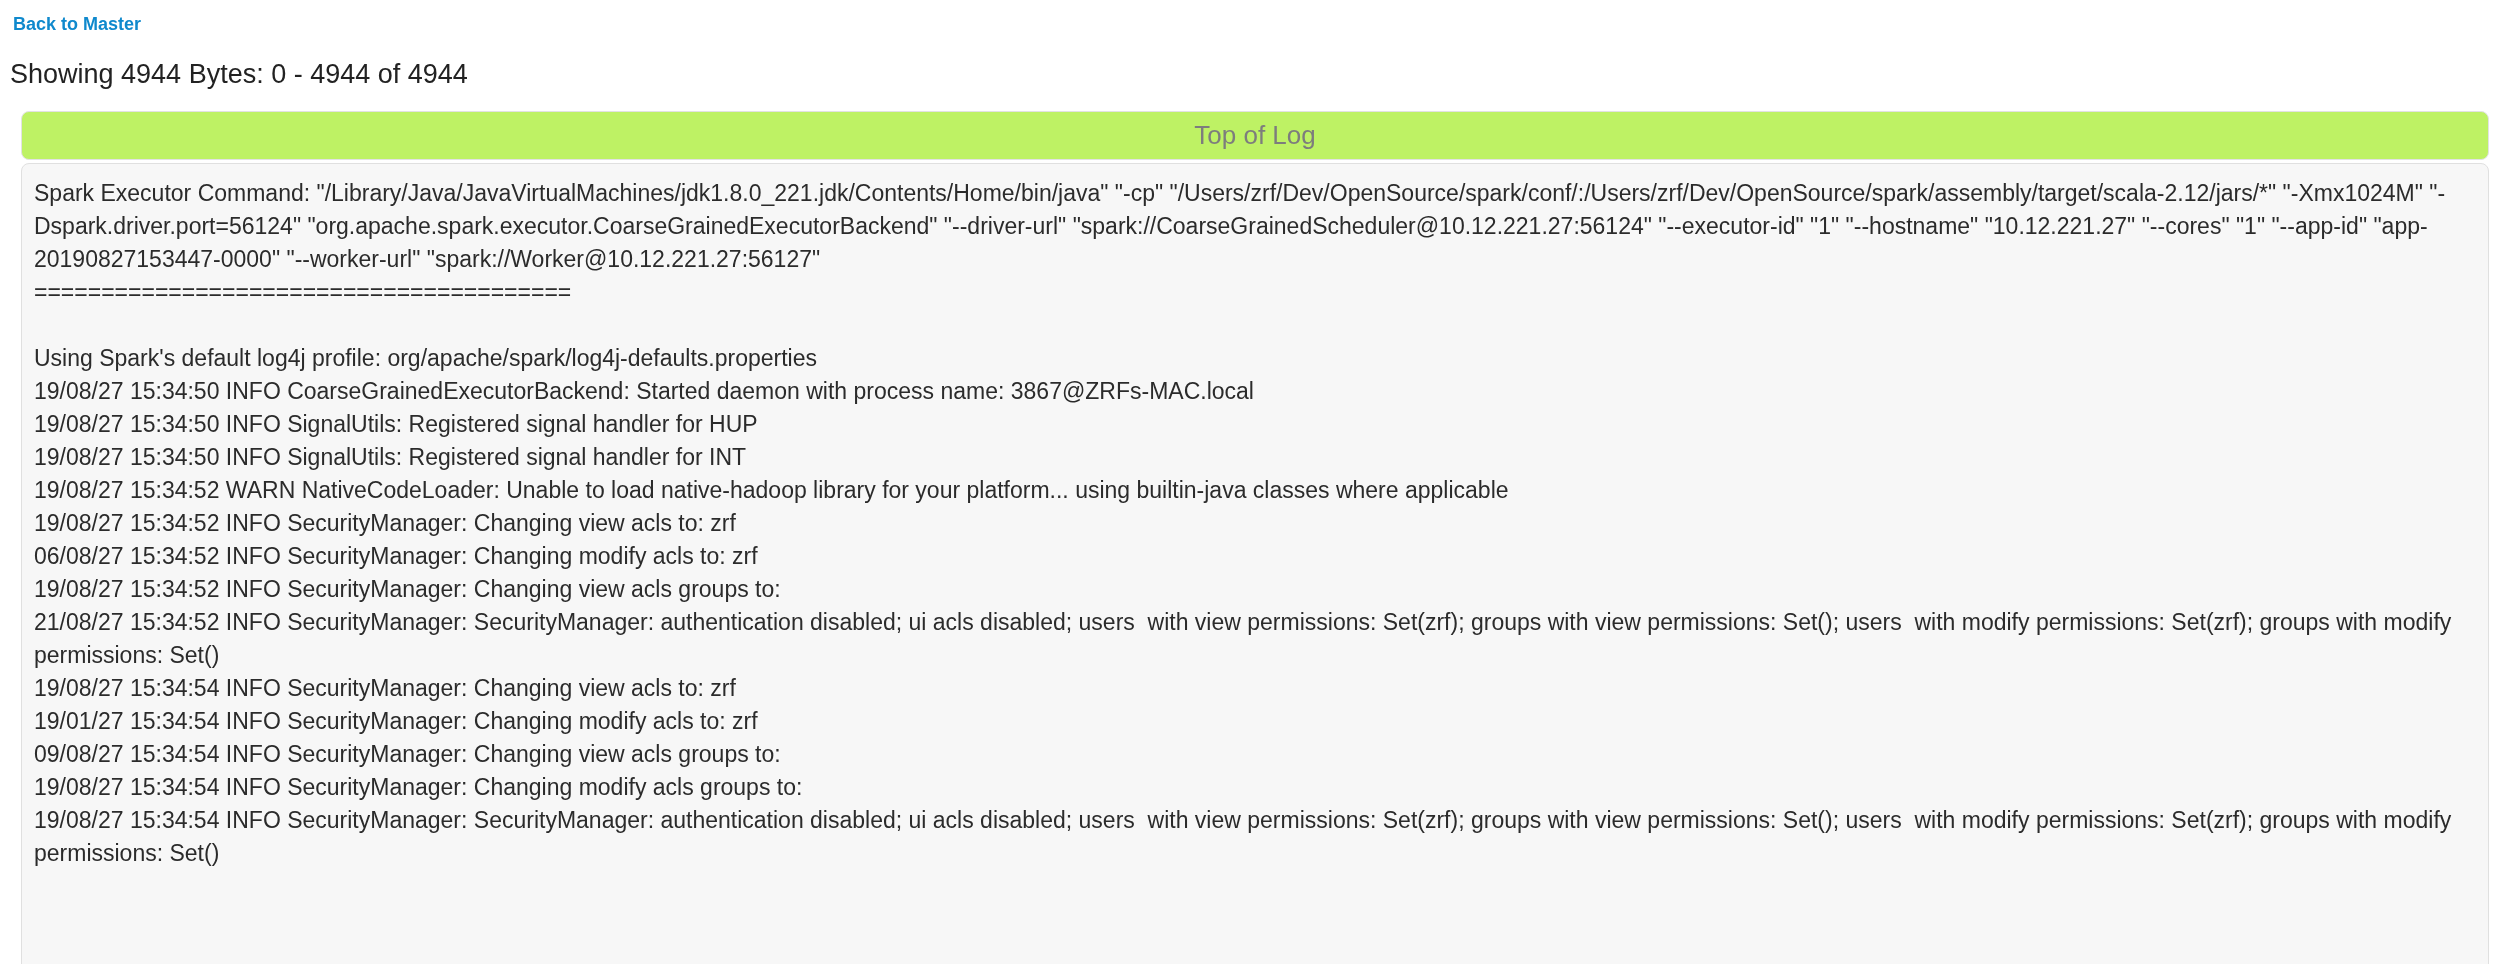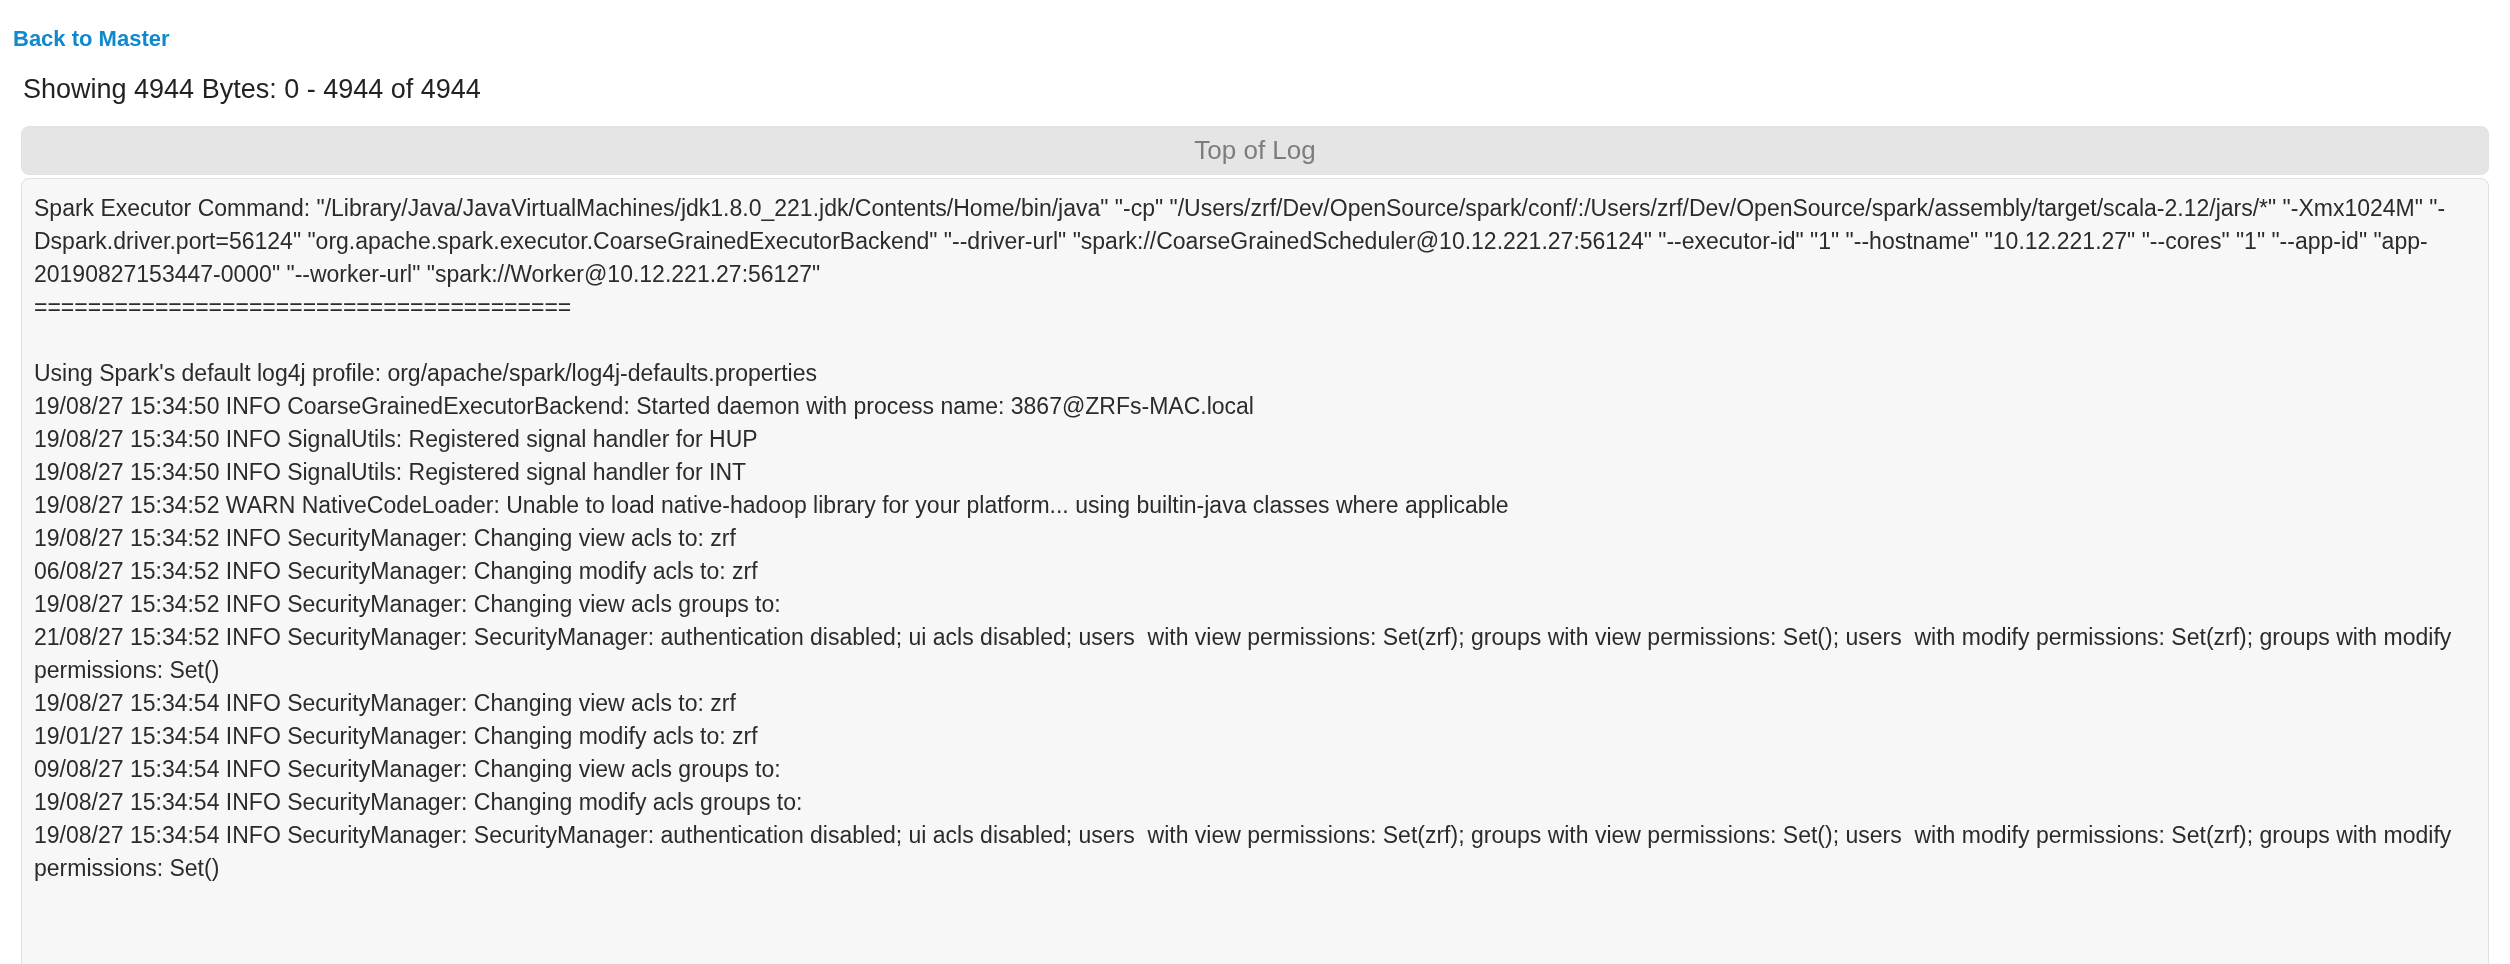"Back to Master" .back-link { font-size: 22px -> 18px; margin: 23px 0 0 13px -> 8px 0 0 13px }
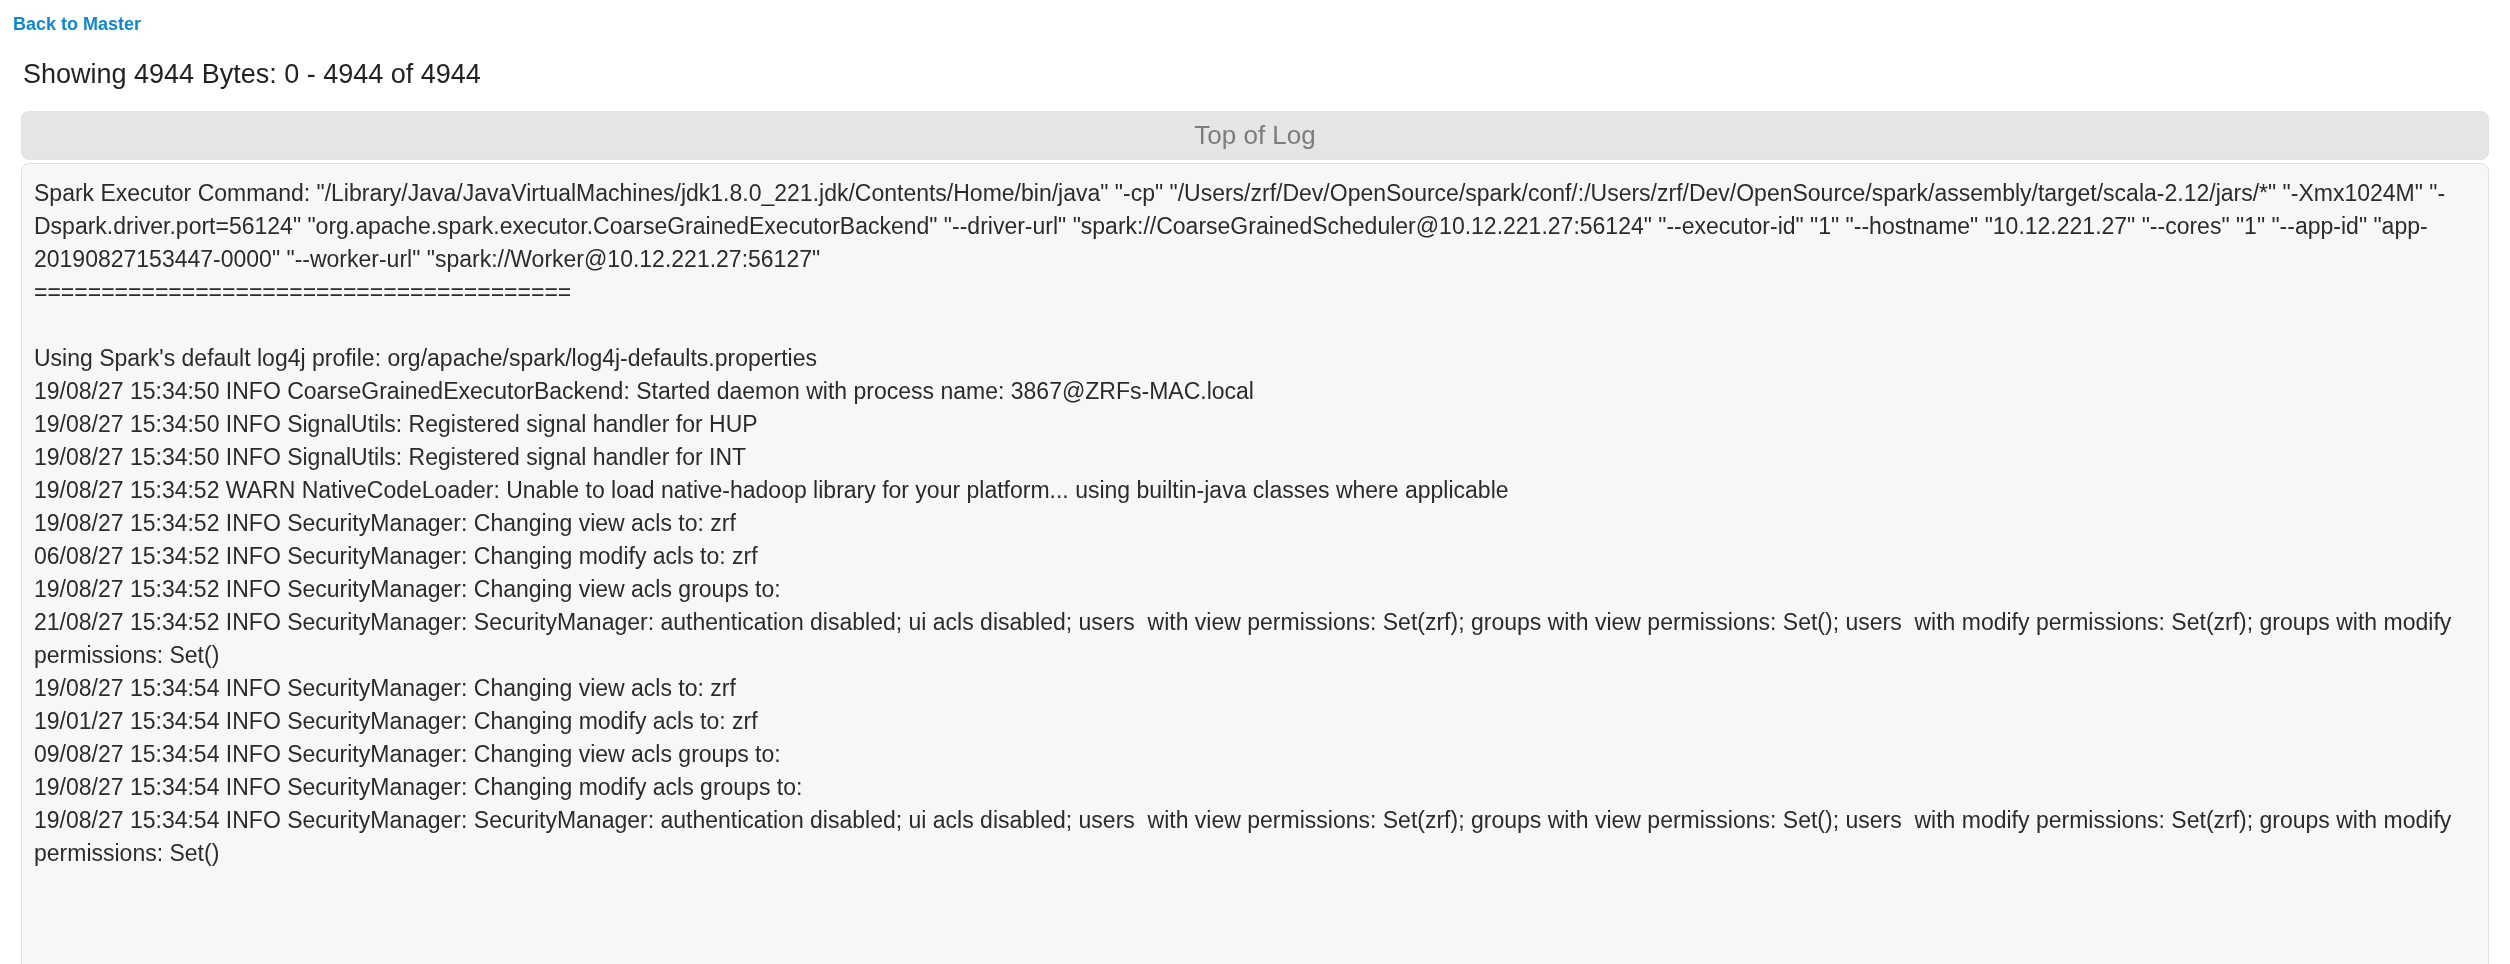"Showing 4944 Bytes: 0 -" .byte-range { margin: 17px 0 0 23px -> 17px 0 0 10px }
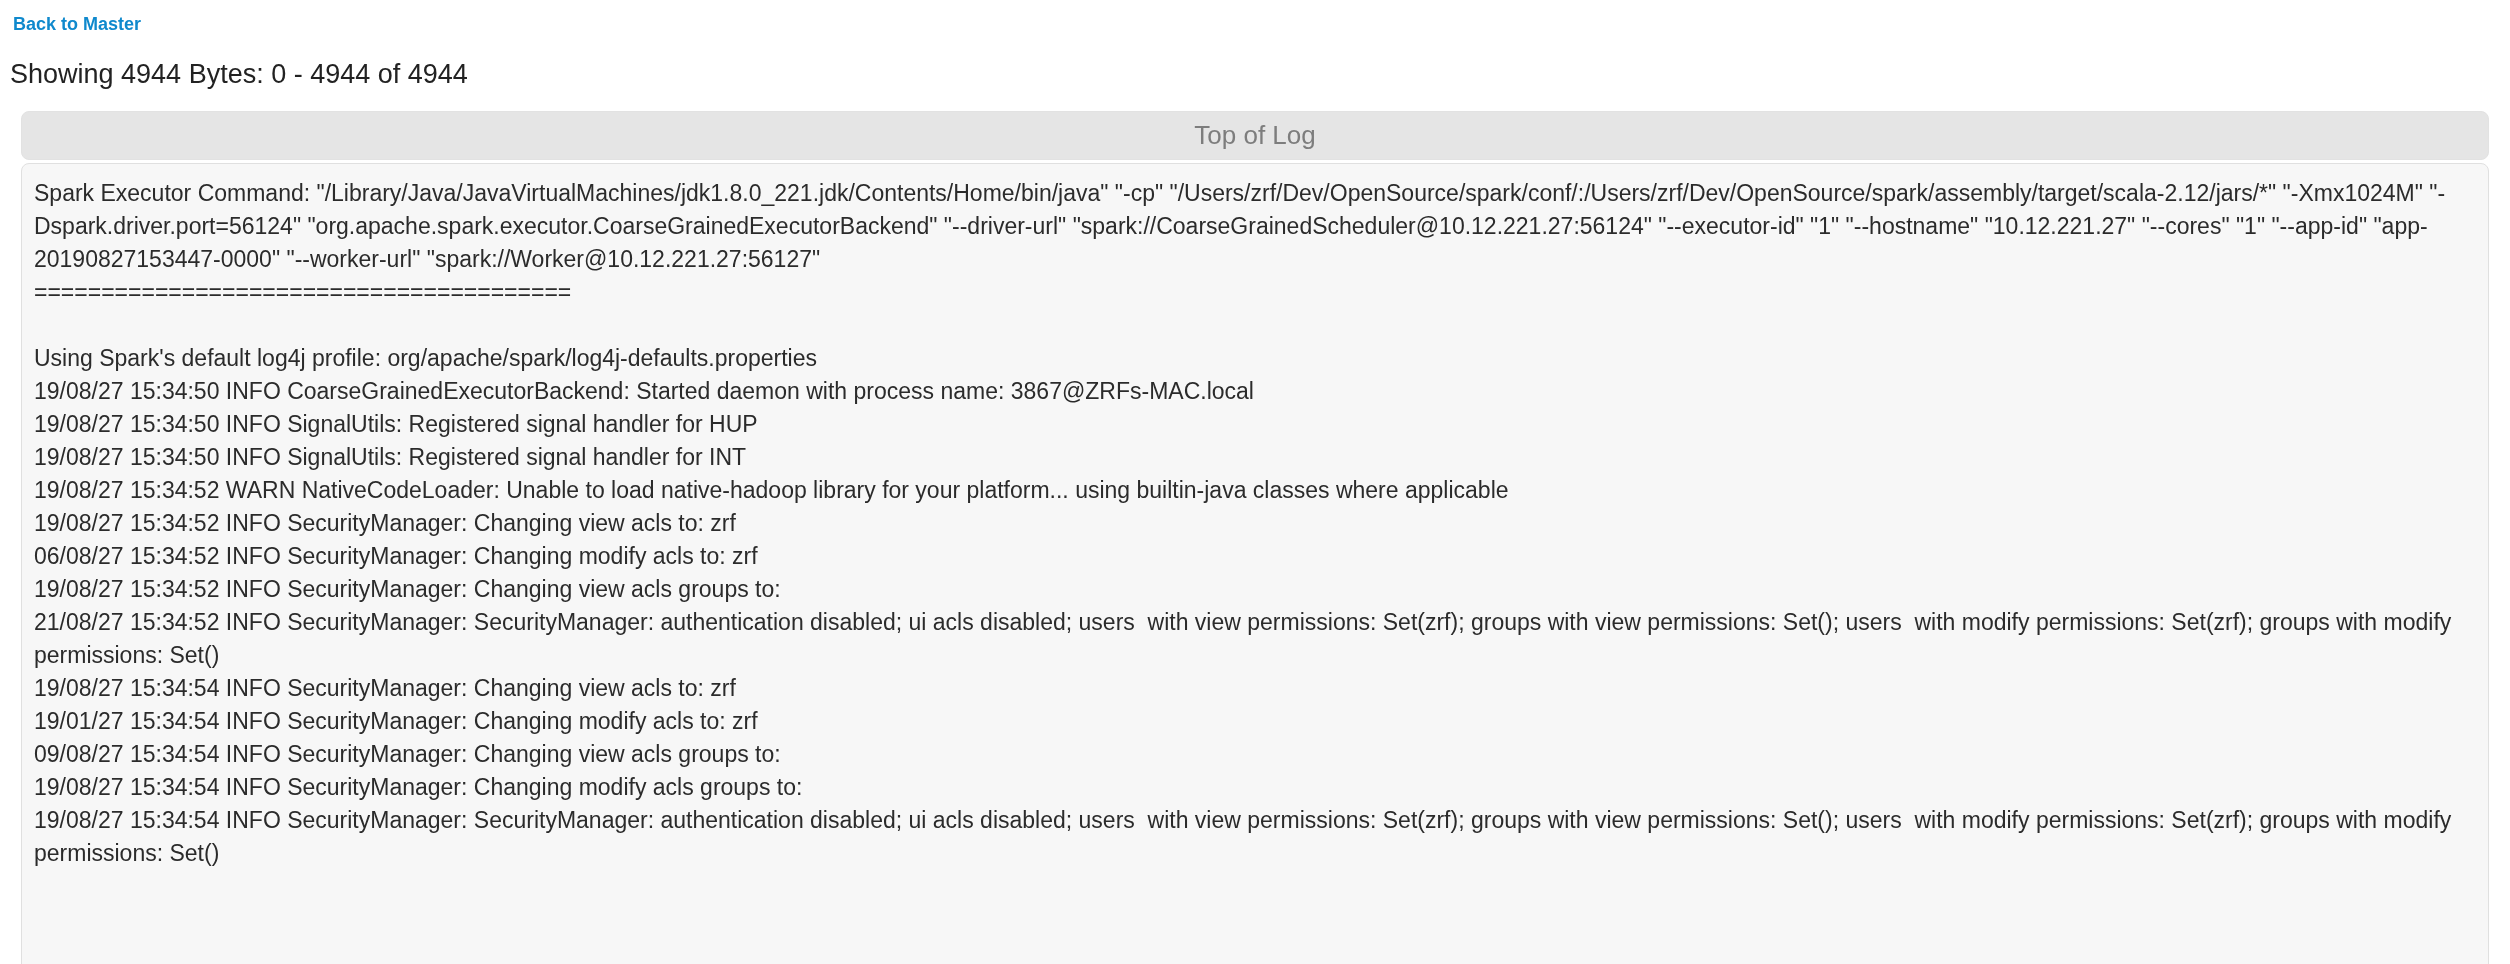"Top of Log" .log-bar { background: #e5e5e5 -> #bef264 }
